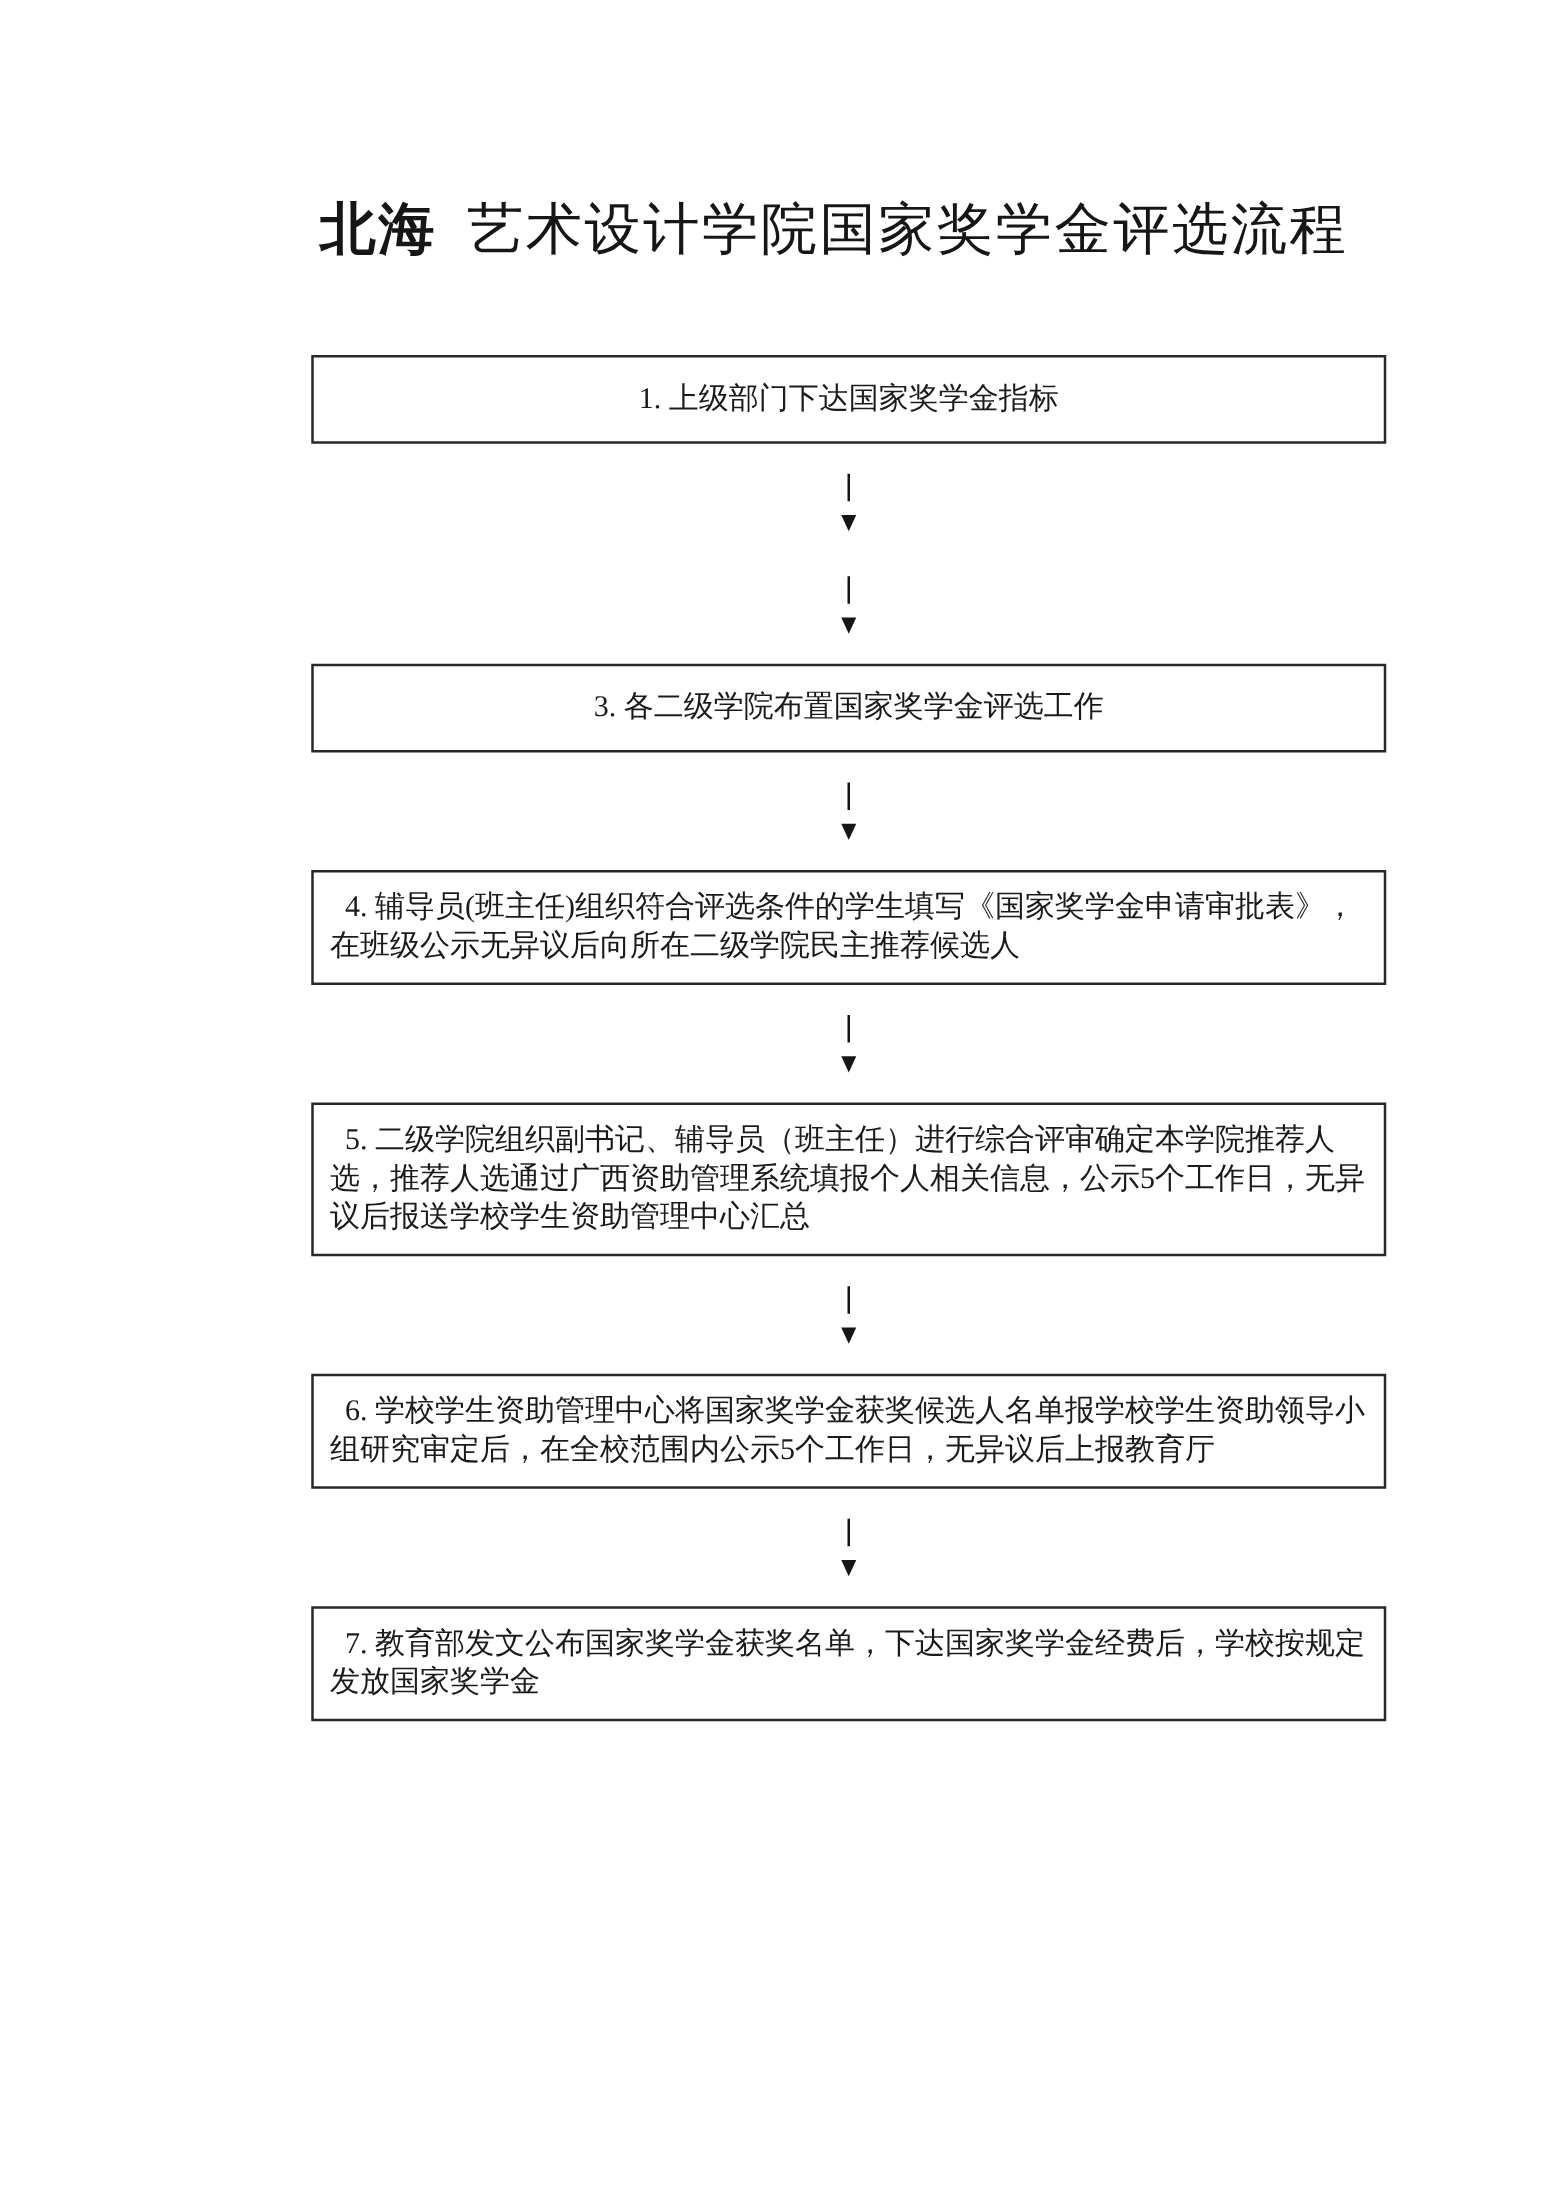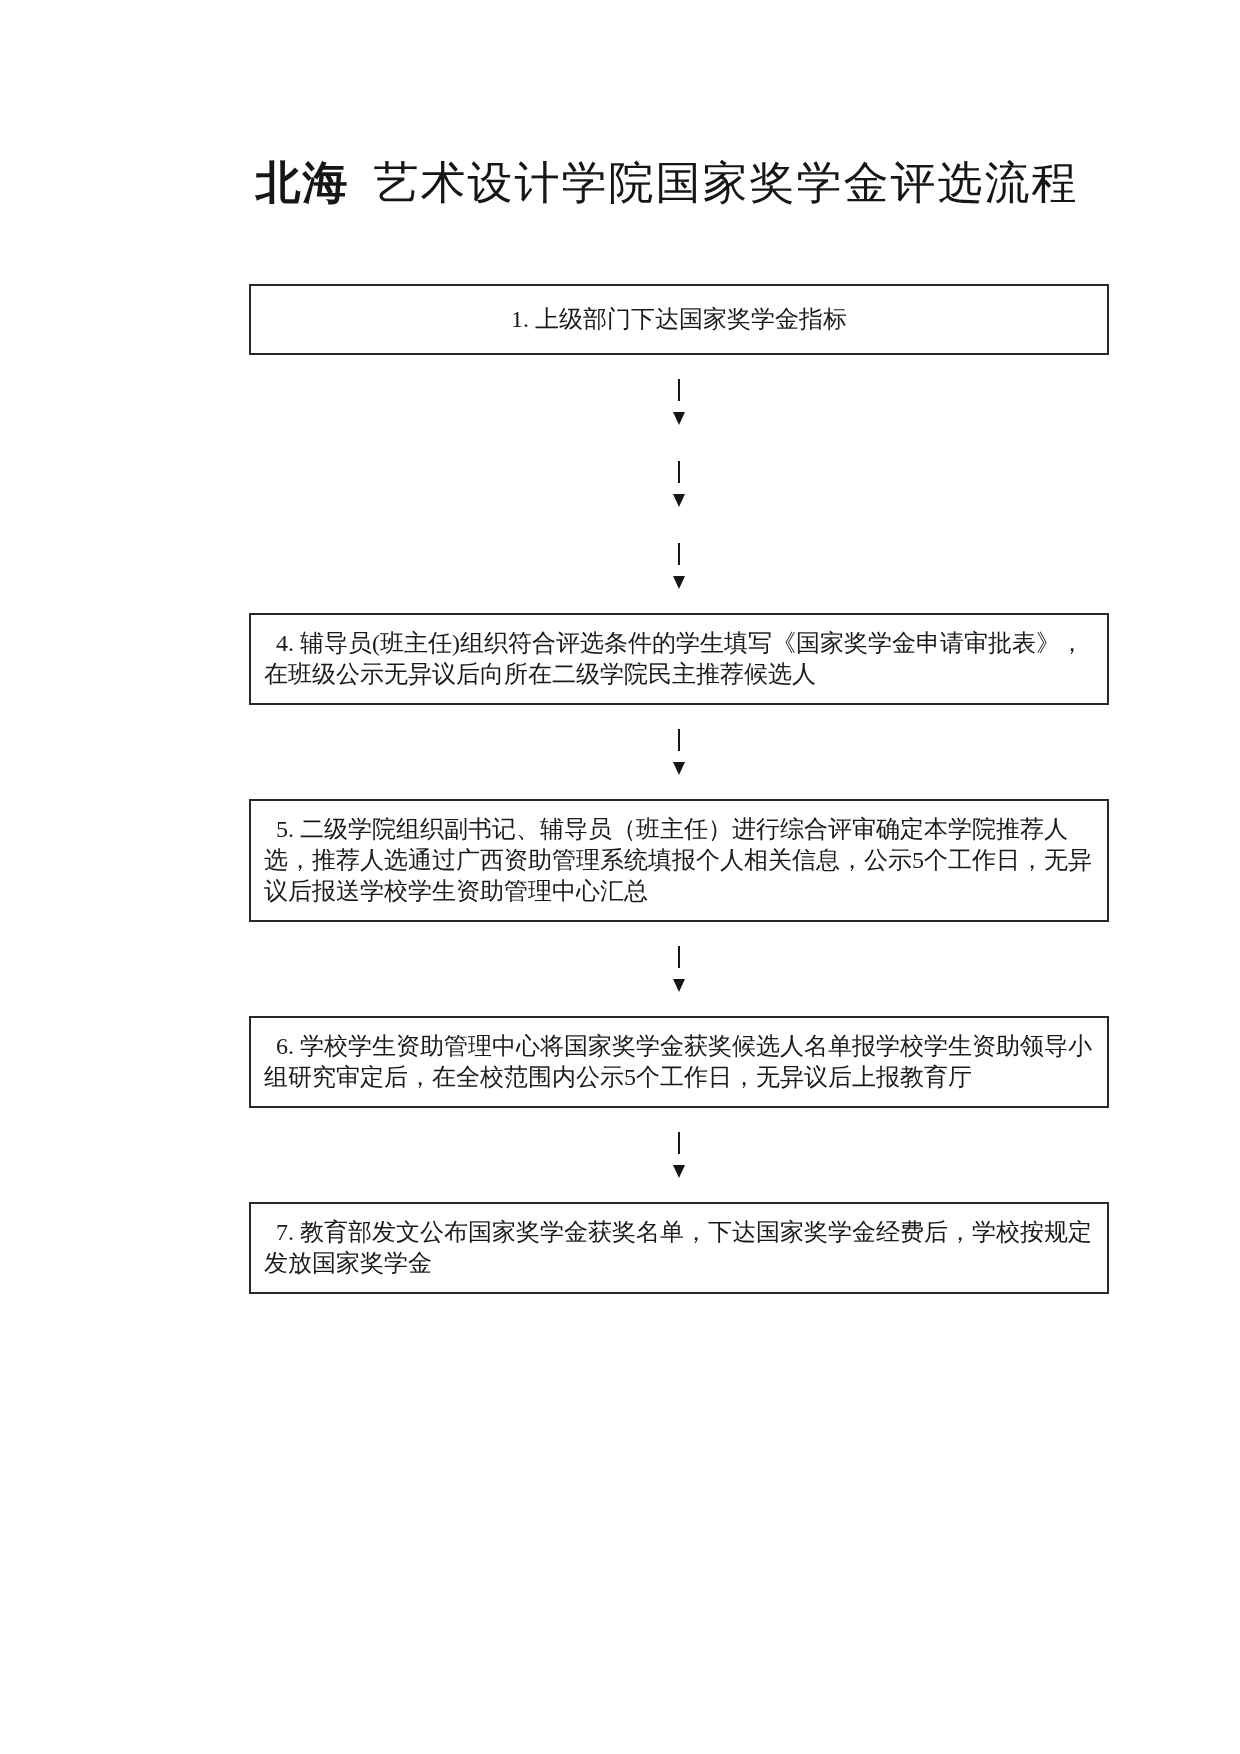"3. 各二级学院布置国家奖学金评选工作" div.flow-box { html: none -> <div> <span>3. 各二级学院布置国家奖学金评选工作</span> </div> }
